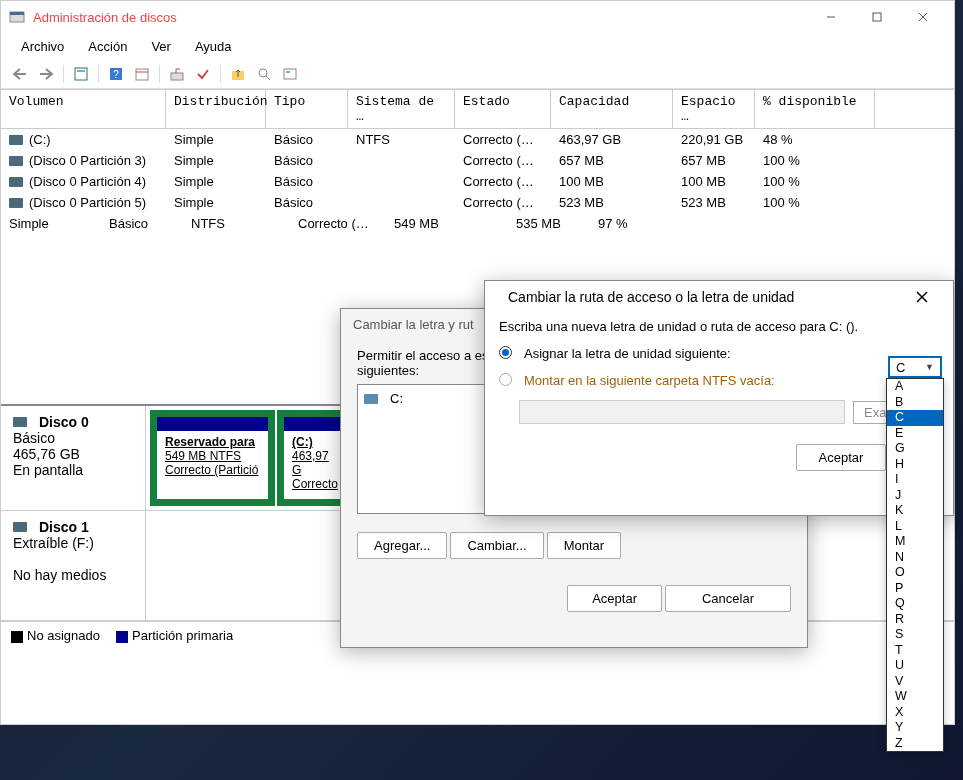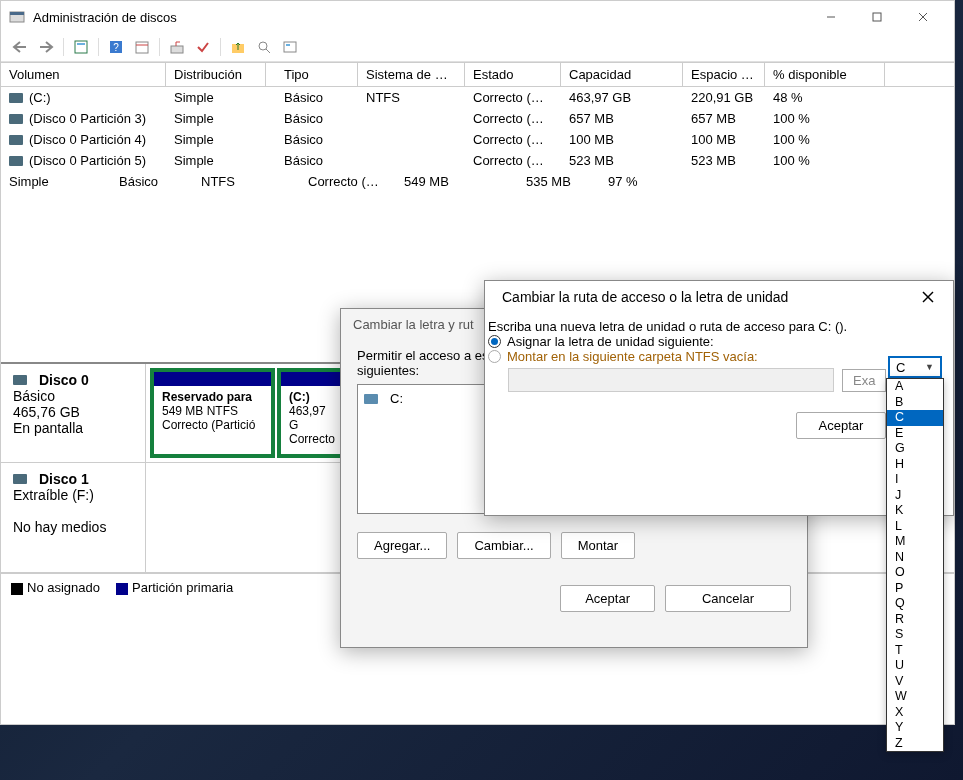"Administración de discos" .titlebar-title { color: #000000 -> #ef4444 }
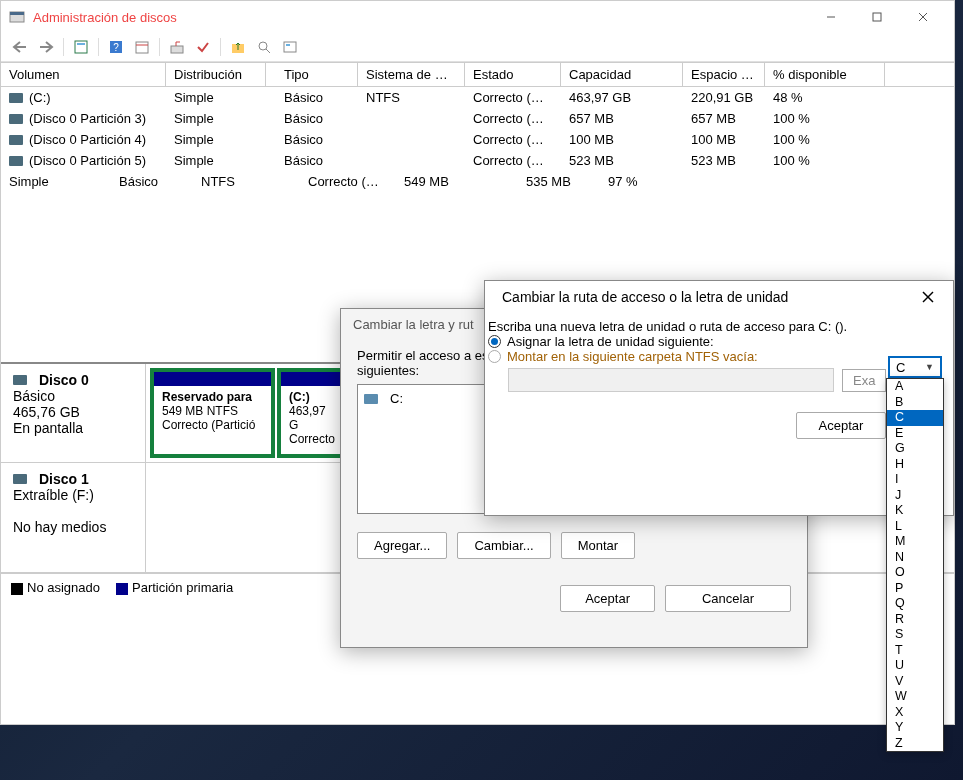"Archivo" div.menubar { html: none -> <div> <div>Archivo</div> <div>Acción</div> <div>Ver</div> <div>Ayuda</div> </div> }
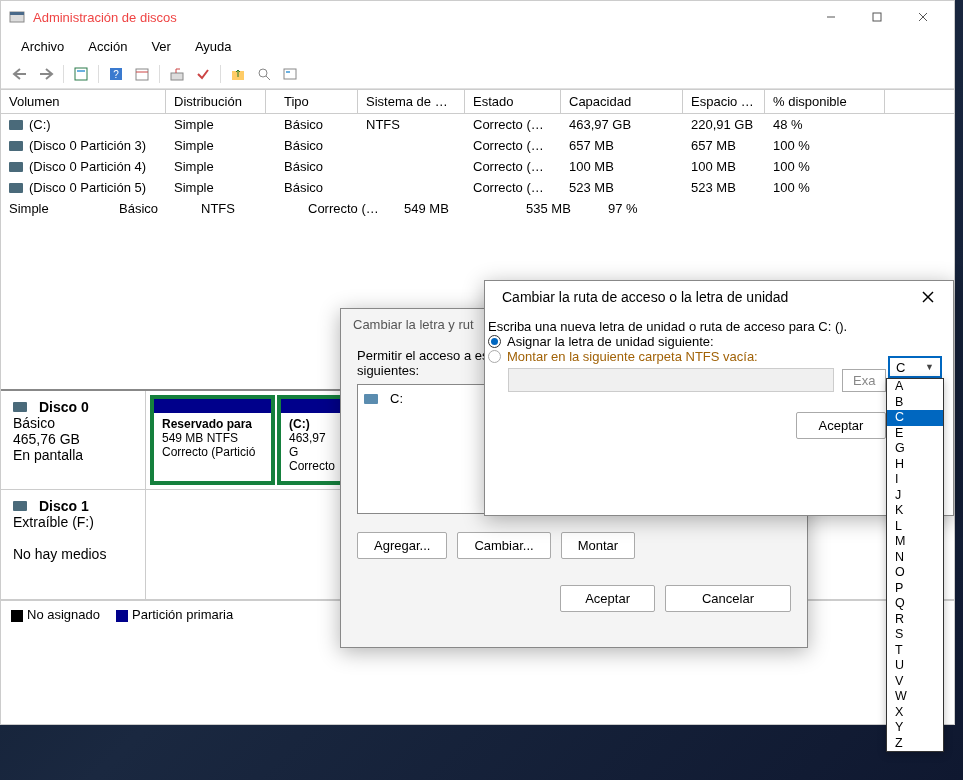"Volumen" .vol-hcell { font-family: none -> Liberation Mono, monospace }
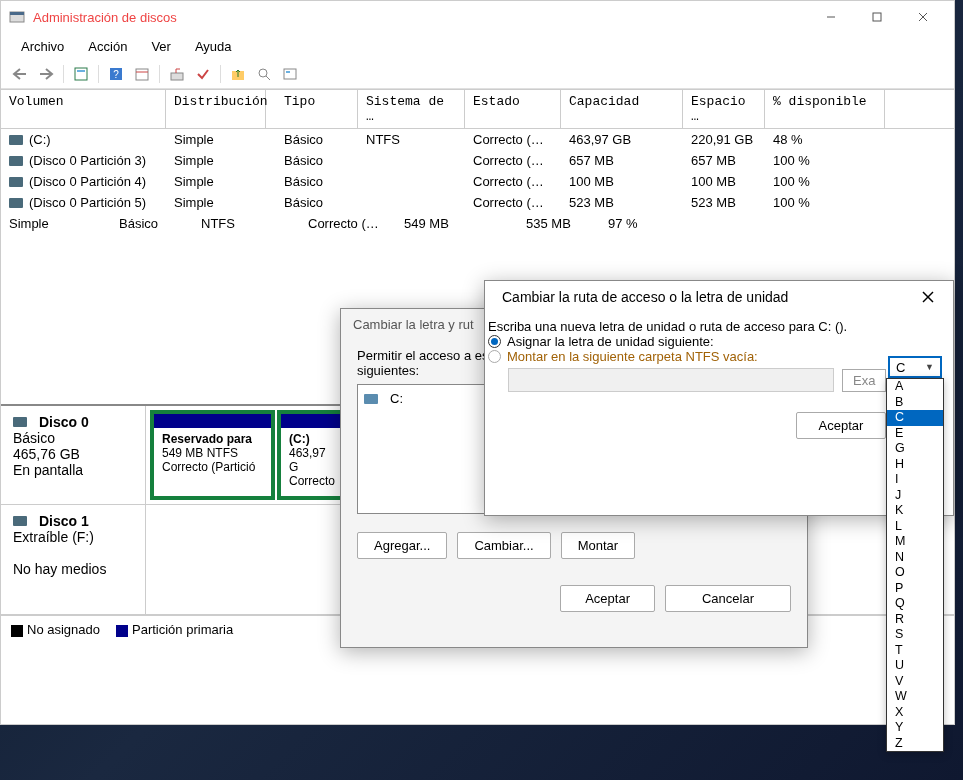"Tipo" .c-tipo { margin-left: 10px -> none }
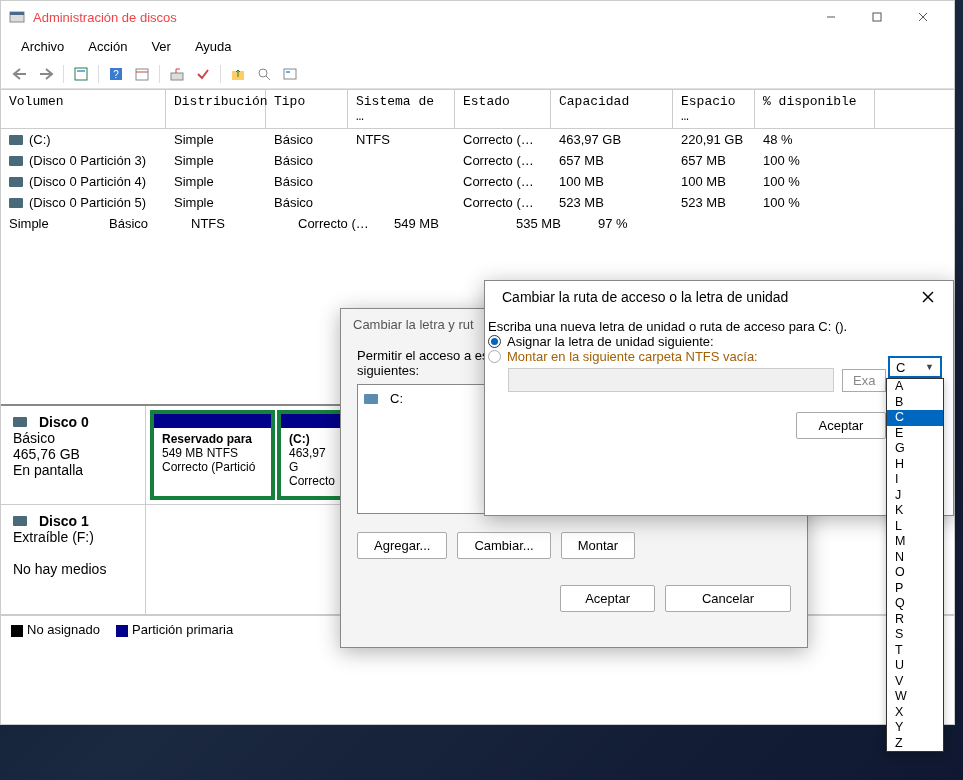"Cambiar la ruta de acceso" .dlg2-title { padding: 8px 17px -> 8px 23px }
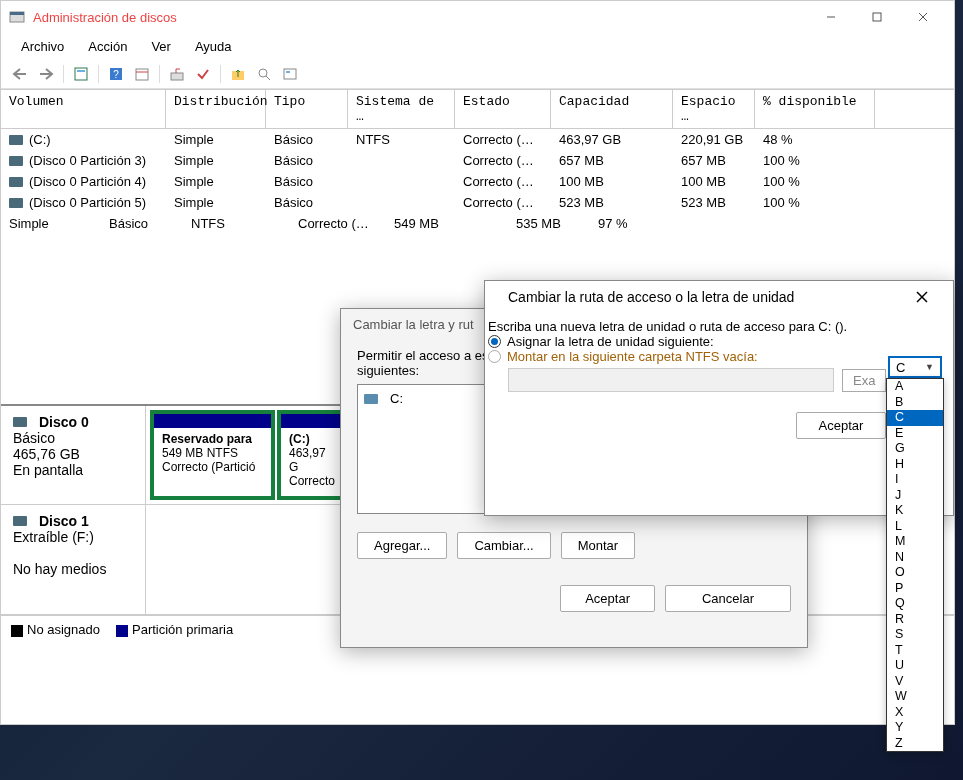"Escriba una nueva letra de" .dlg2-body { padding: 6px 3px -> 6px 14px }
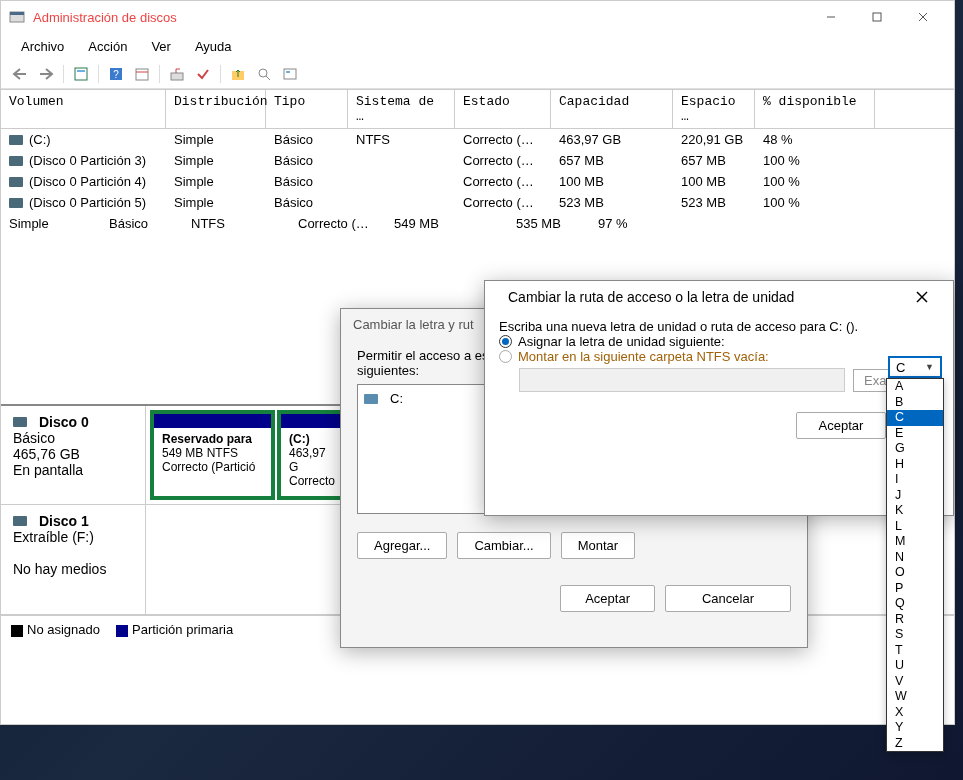"Asignar la letra de unidad" .radio-row { align-items: center -> flex-start; gap: 6px -> 12px; margin: 0 0 -> 12px 0 }
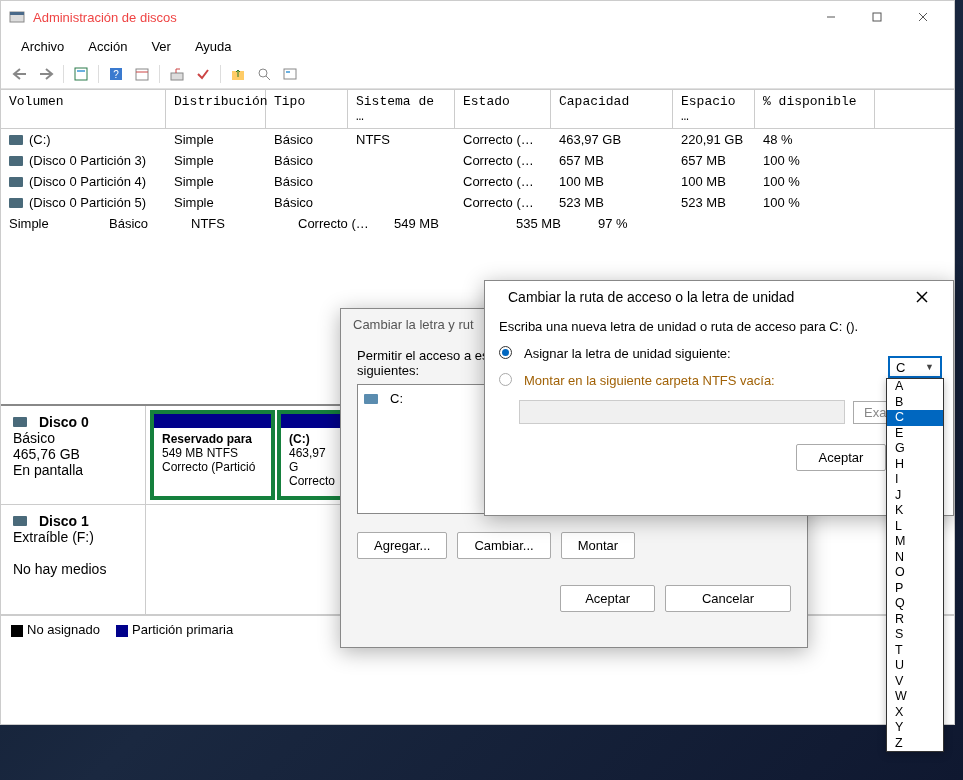"Reservado para" .part-box { border: 4px solid #15803d -> 7px solid #15803d; text-decoration: none -> underline }
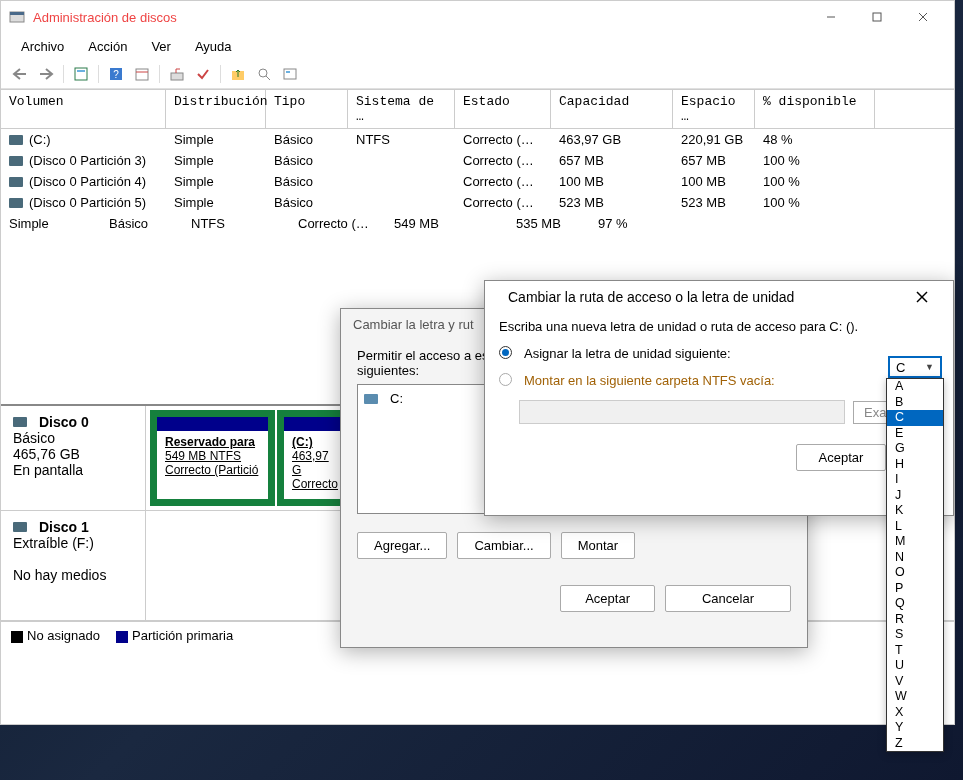"Agregar..." .dlg-btns { gap: 10px -> 3px }
